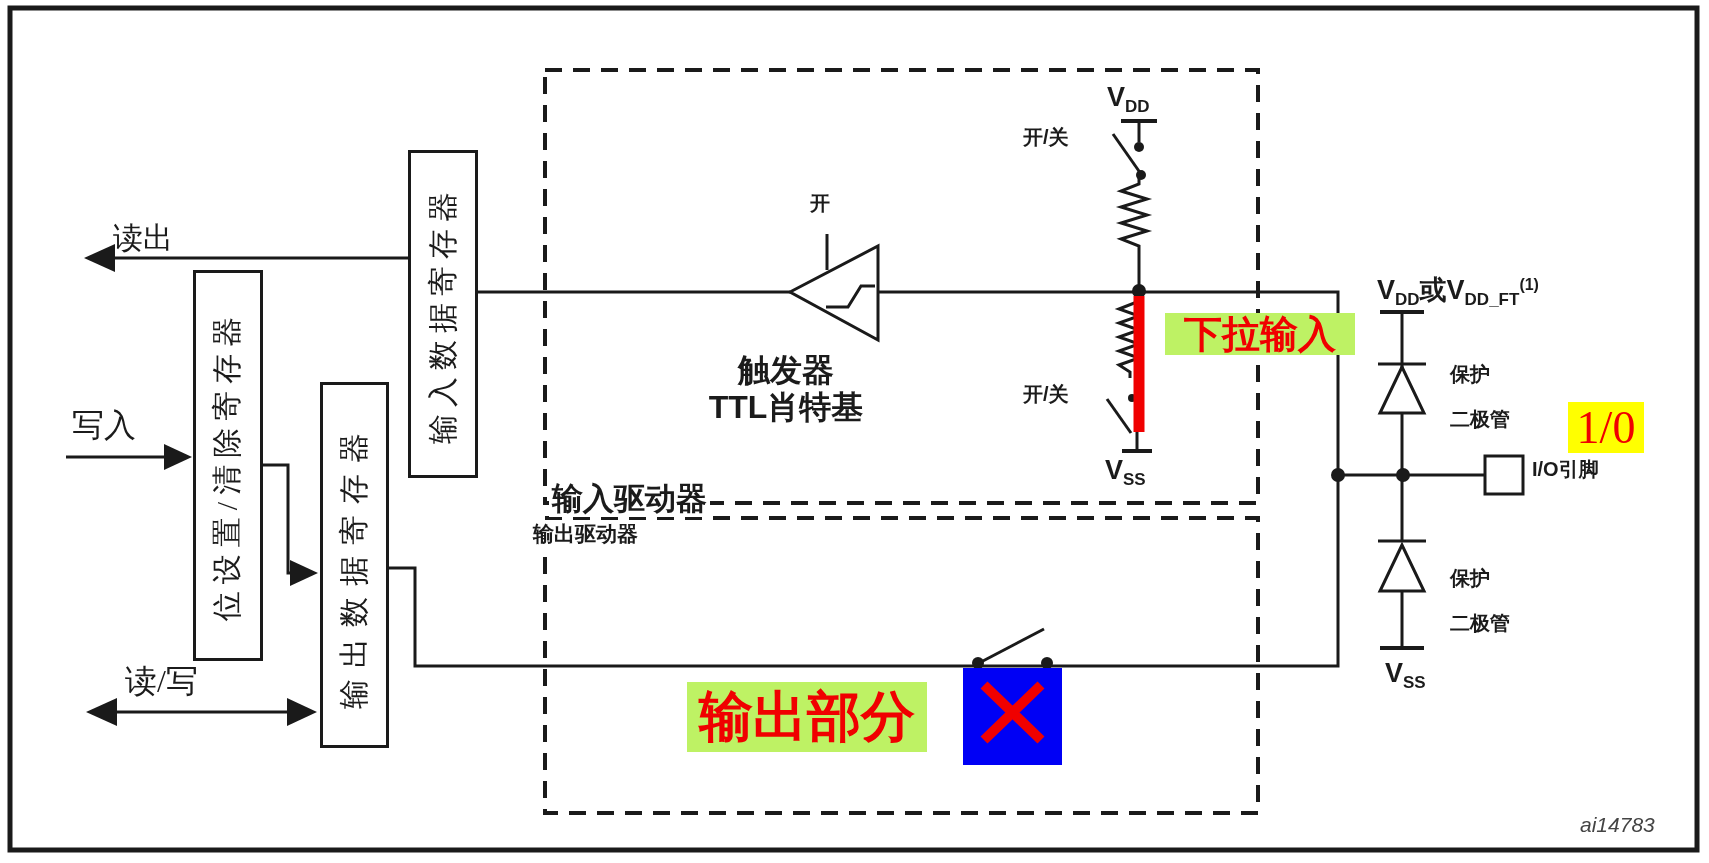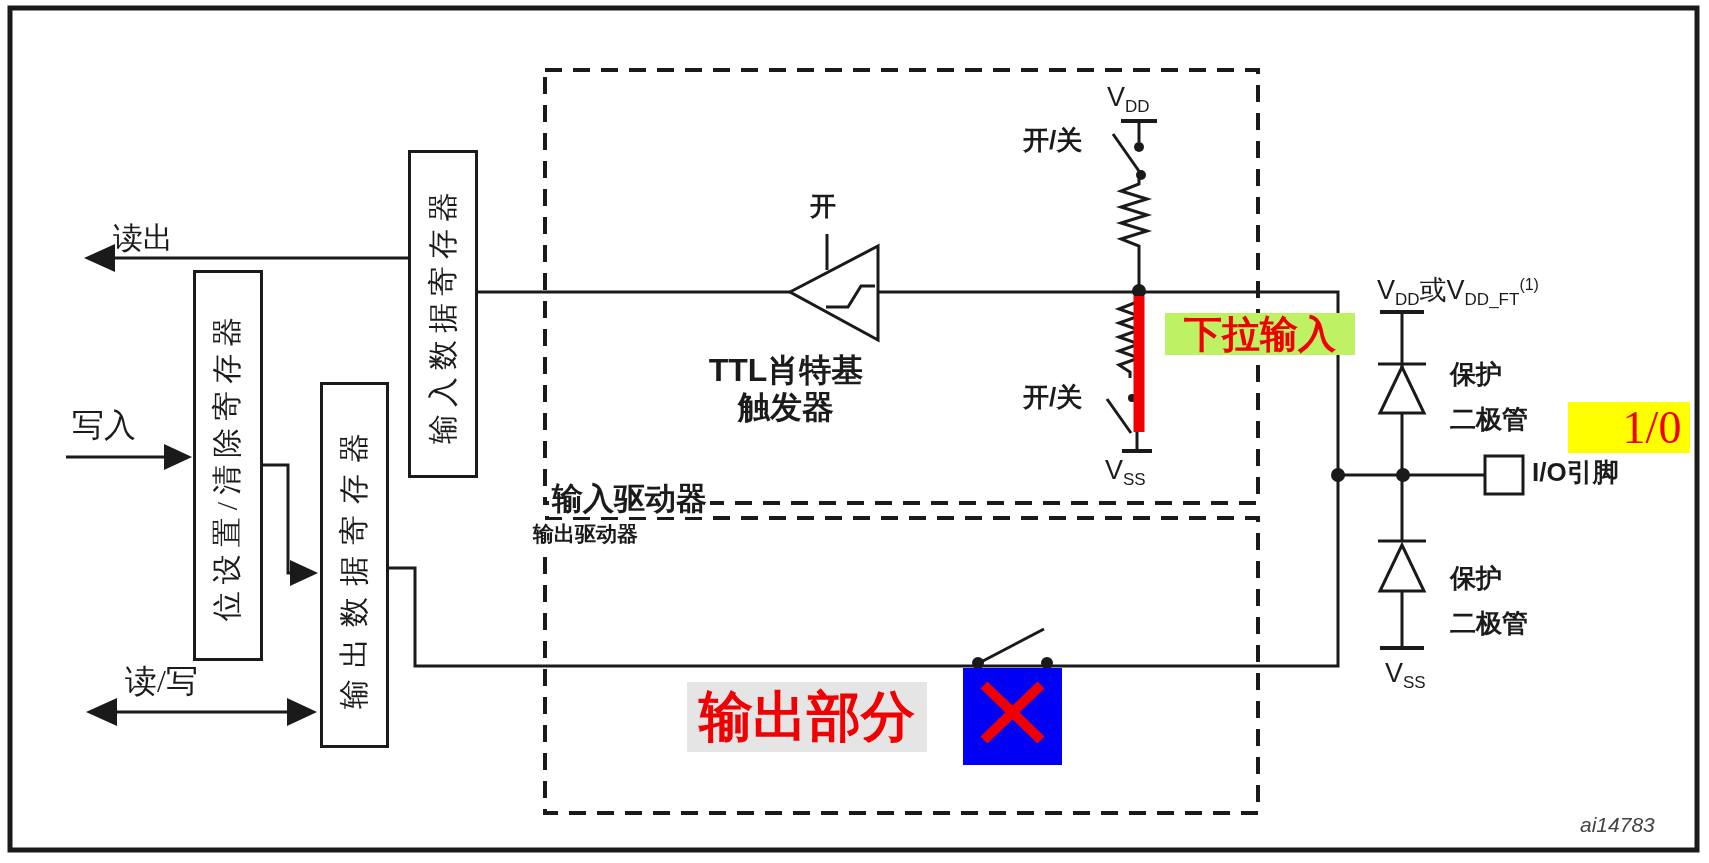"VDD" .vlabel { font-weight: 400 -> 700 }
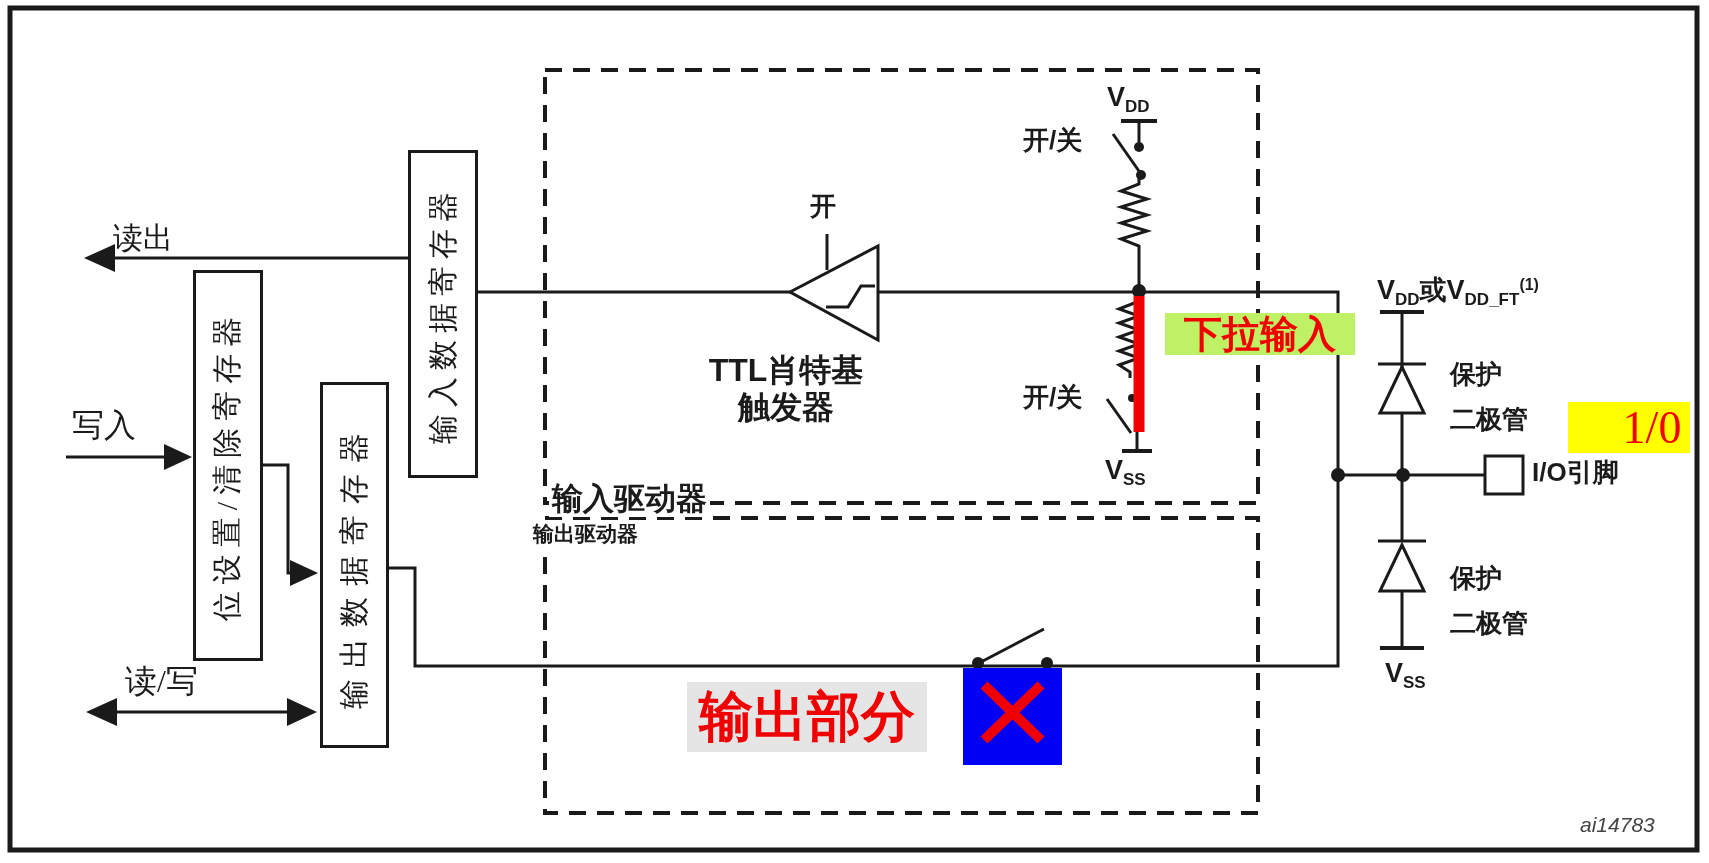"开/关" .blbl { font-size: 26px -> 20px }
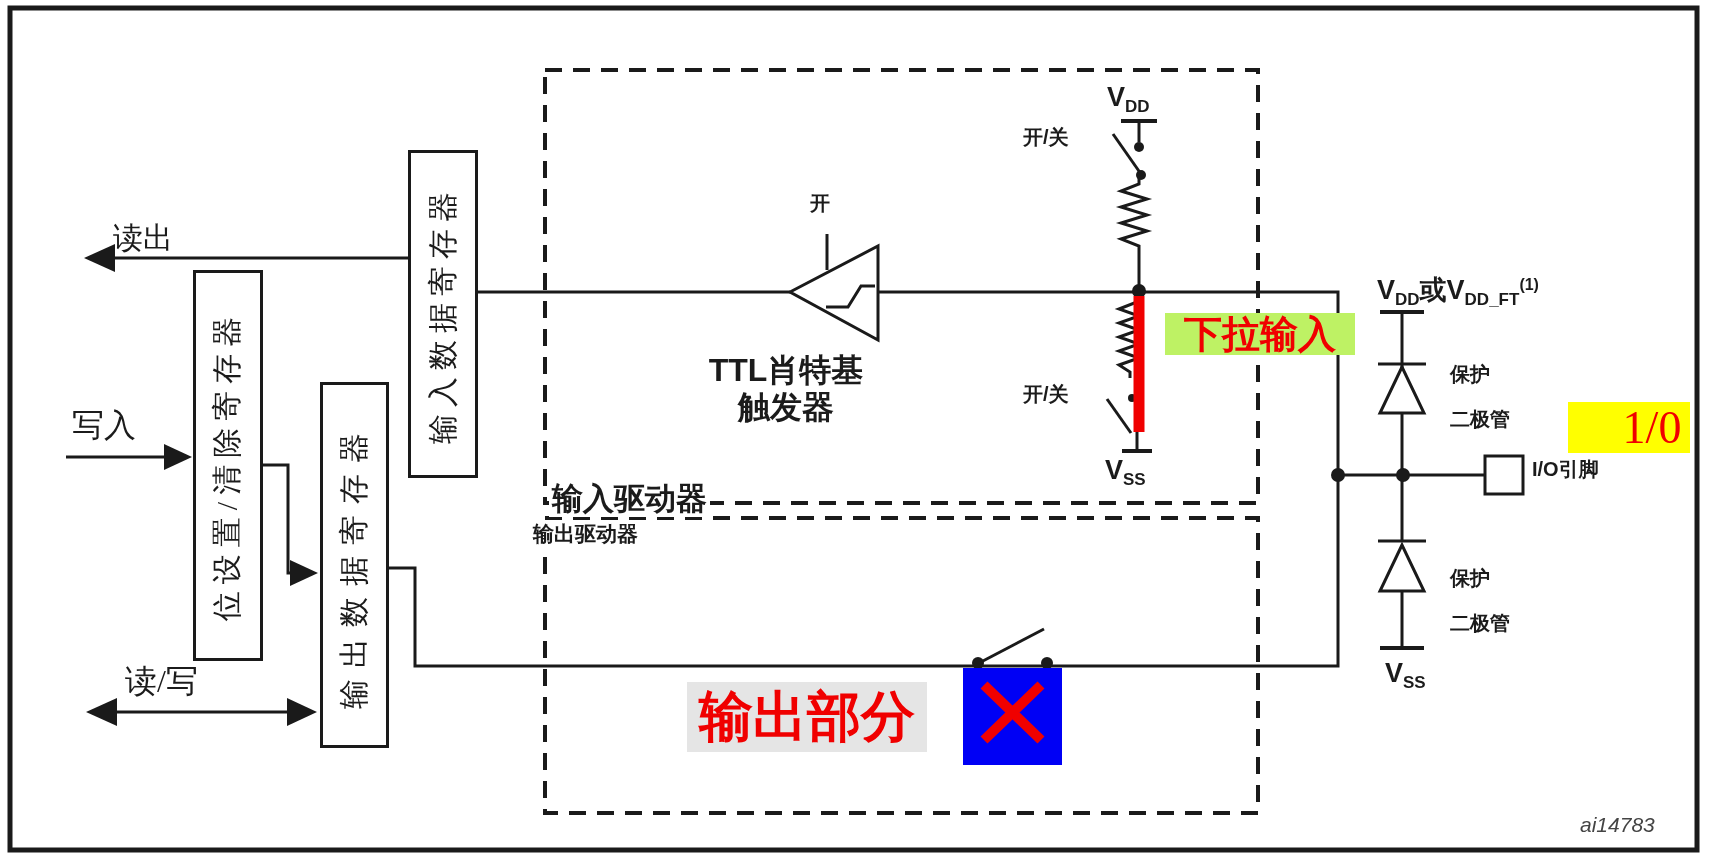"TTL肖特基" div { order: before "触发器" -> after "触发器" }
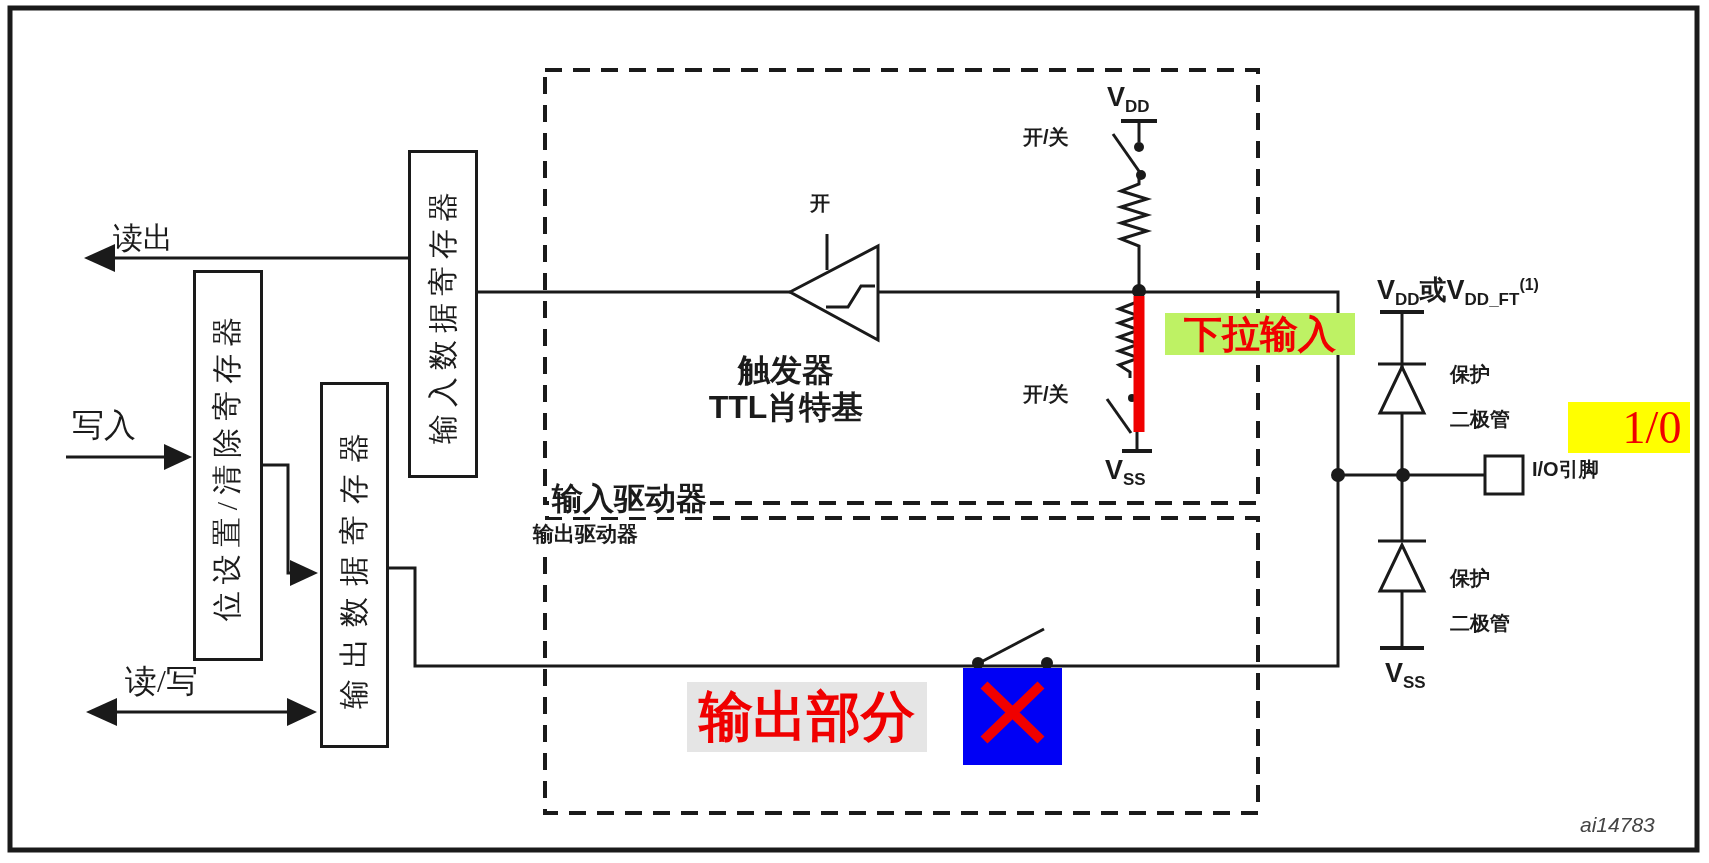"1/0" div.annot { padding-left: 46px -> none }
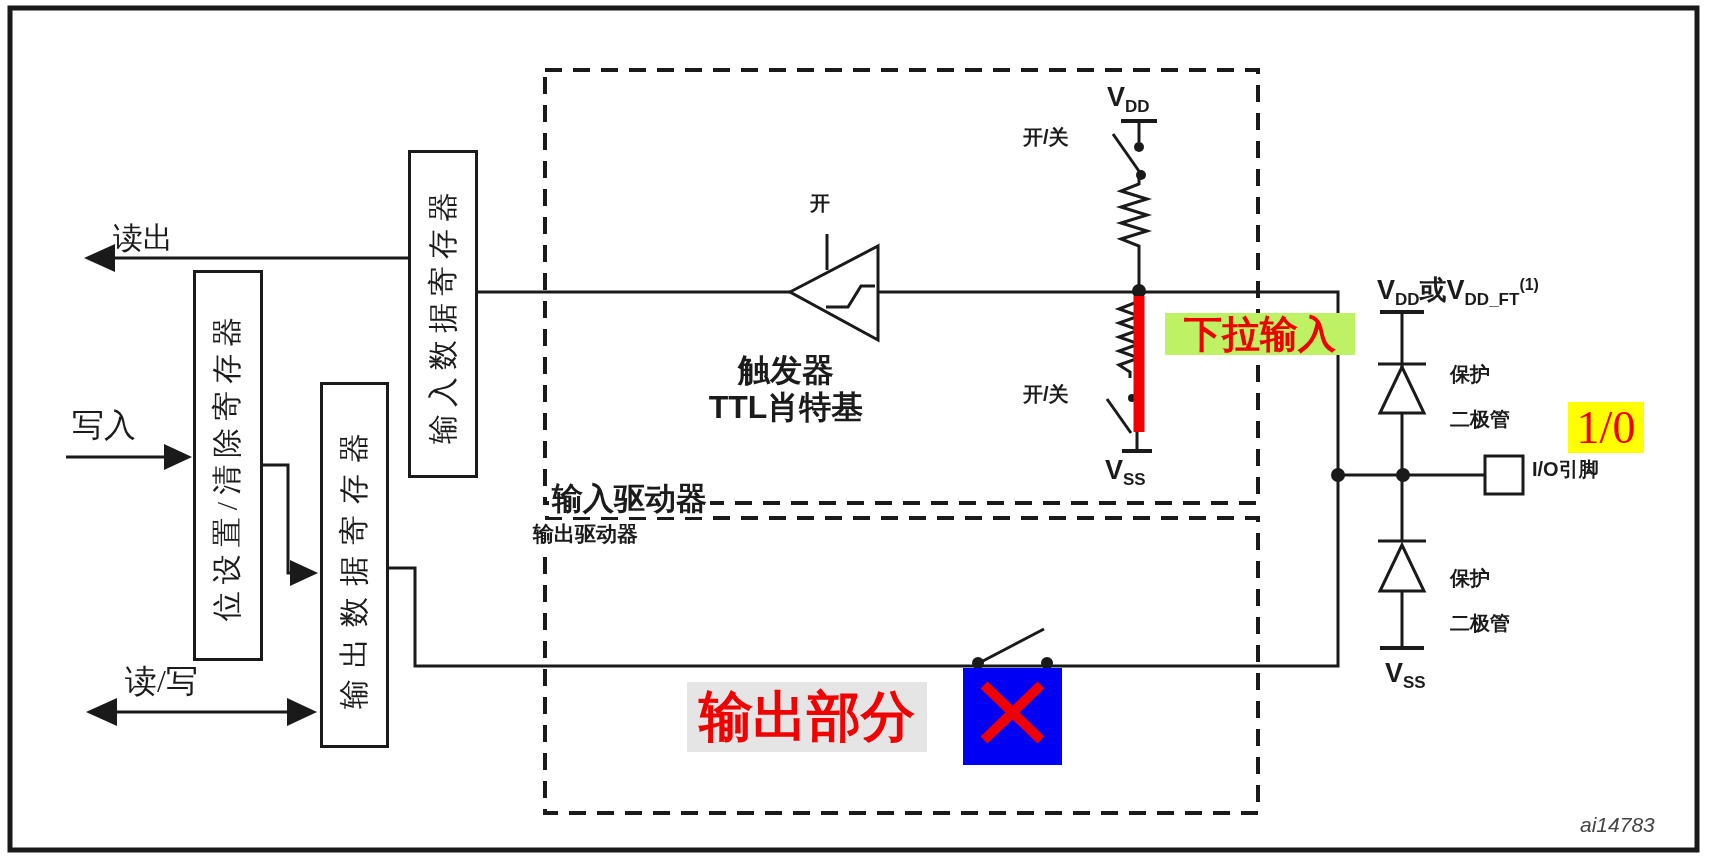"输出部分" div.annot { background: #e5e5e5 -> #bef264 }
